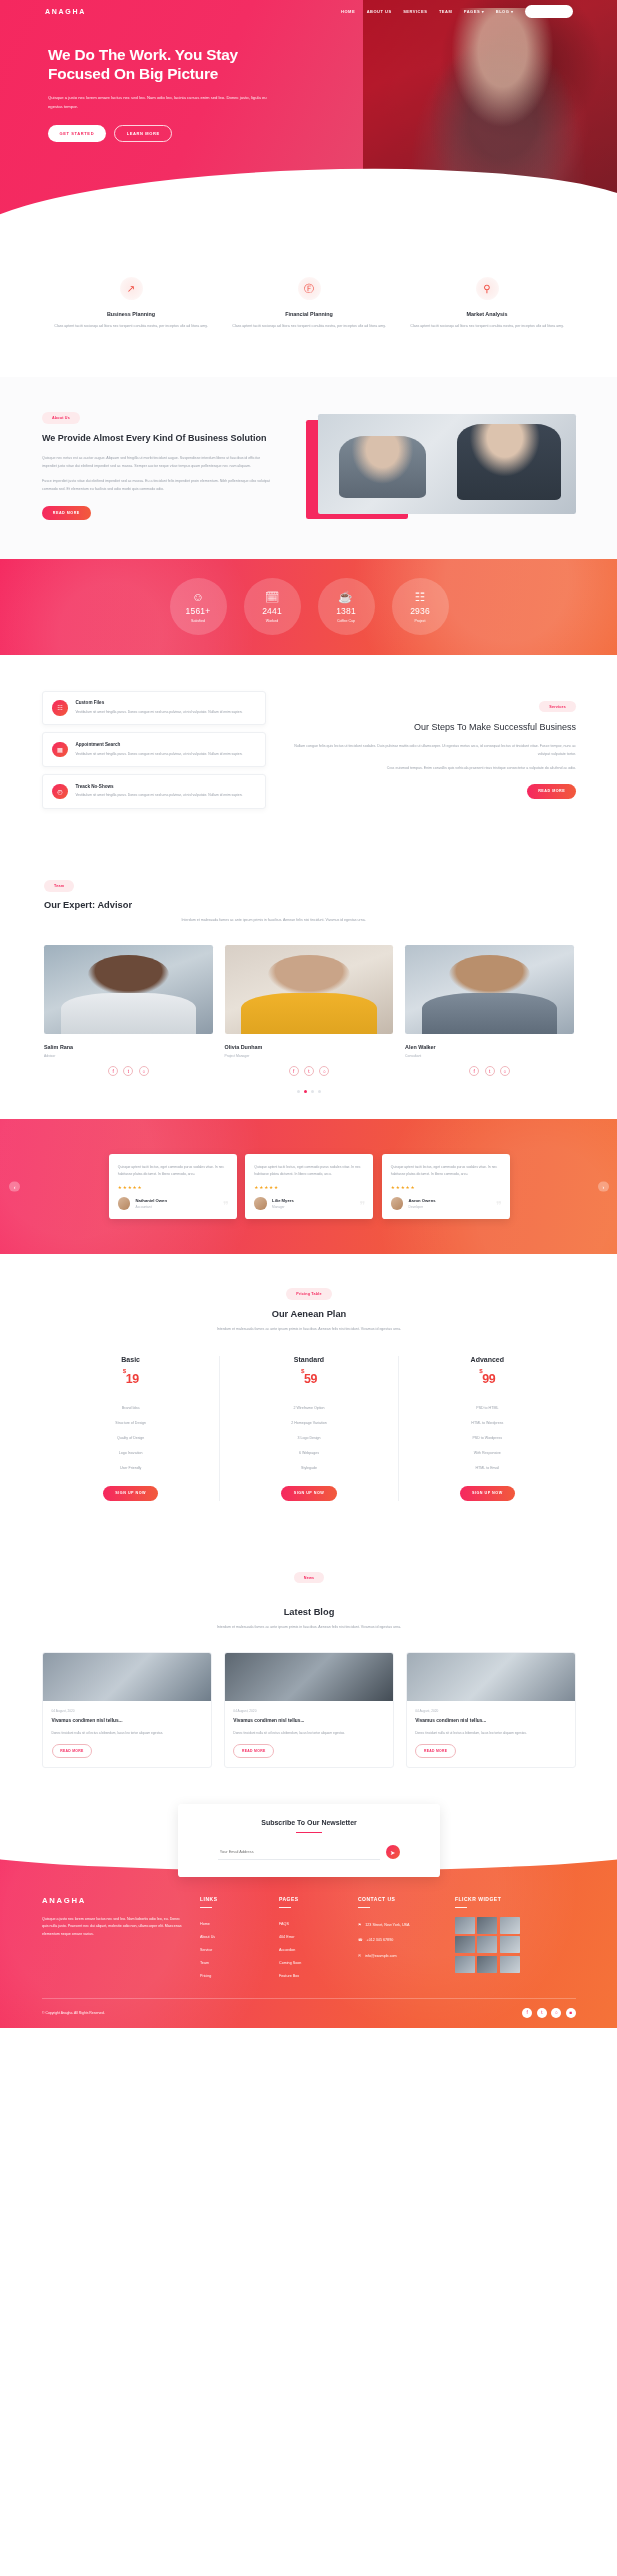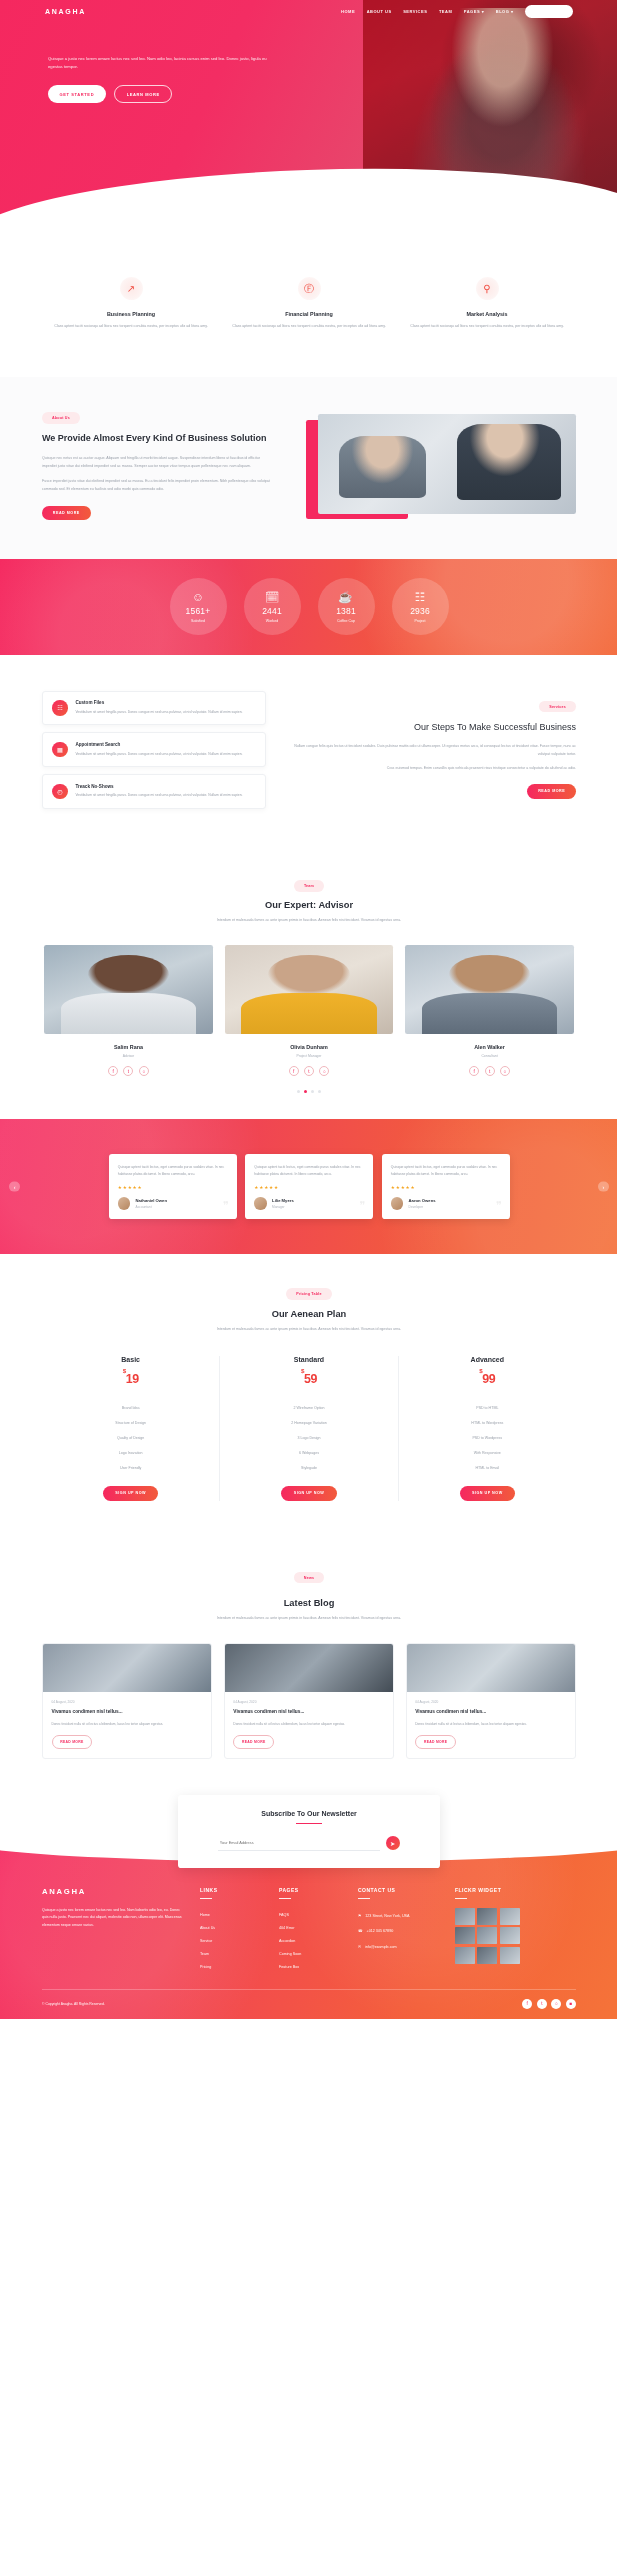"We Do The Work. You" h1 { html: none -> <h1> <span>We Do The Work. You Stay</span><br> <span>Focused On Big Picture</span> </h1> }
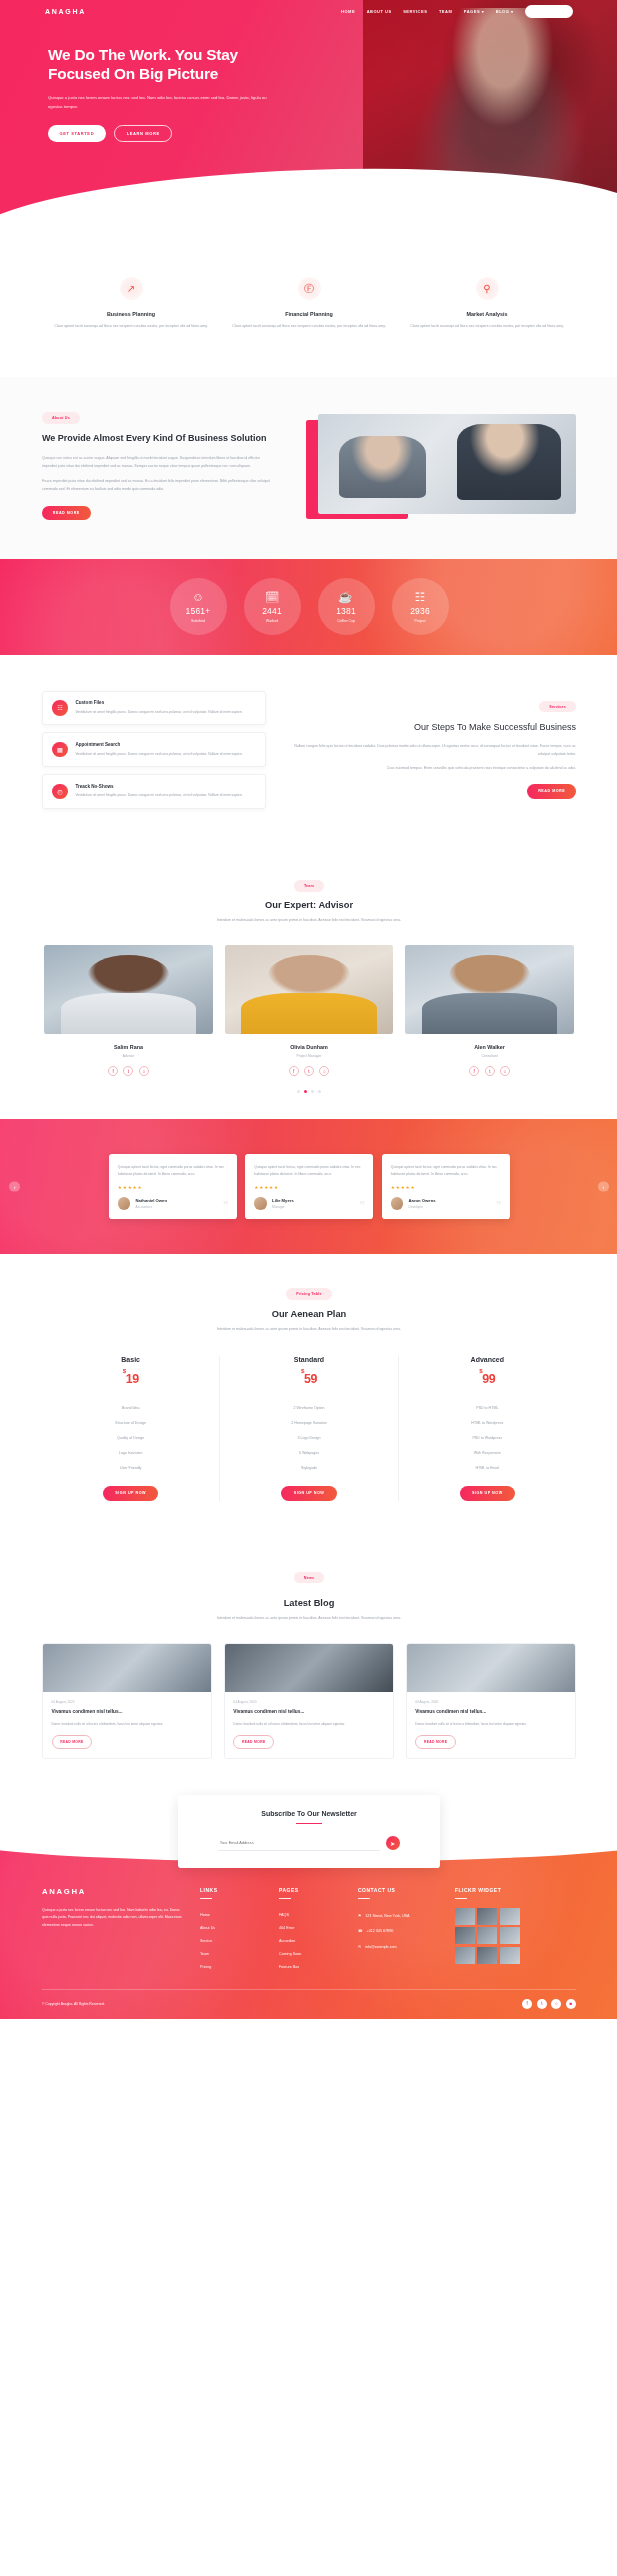"Our Expert: Advisor" .team { text-align: center -> none }
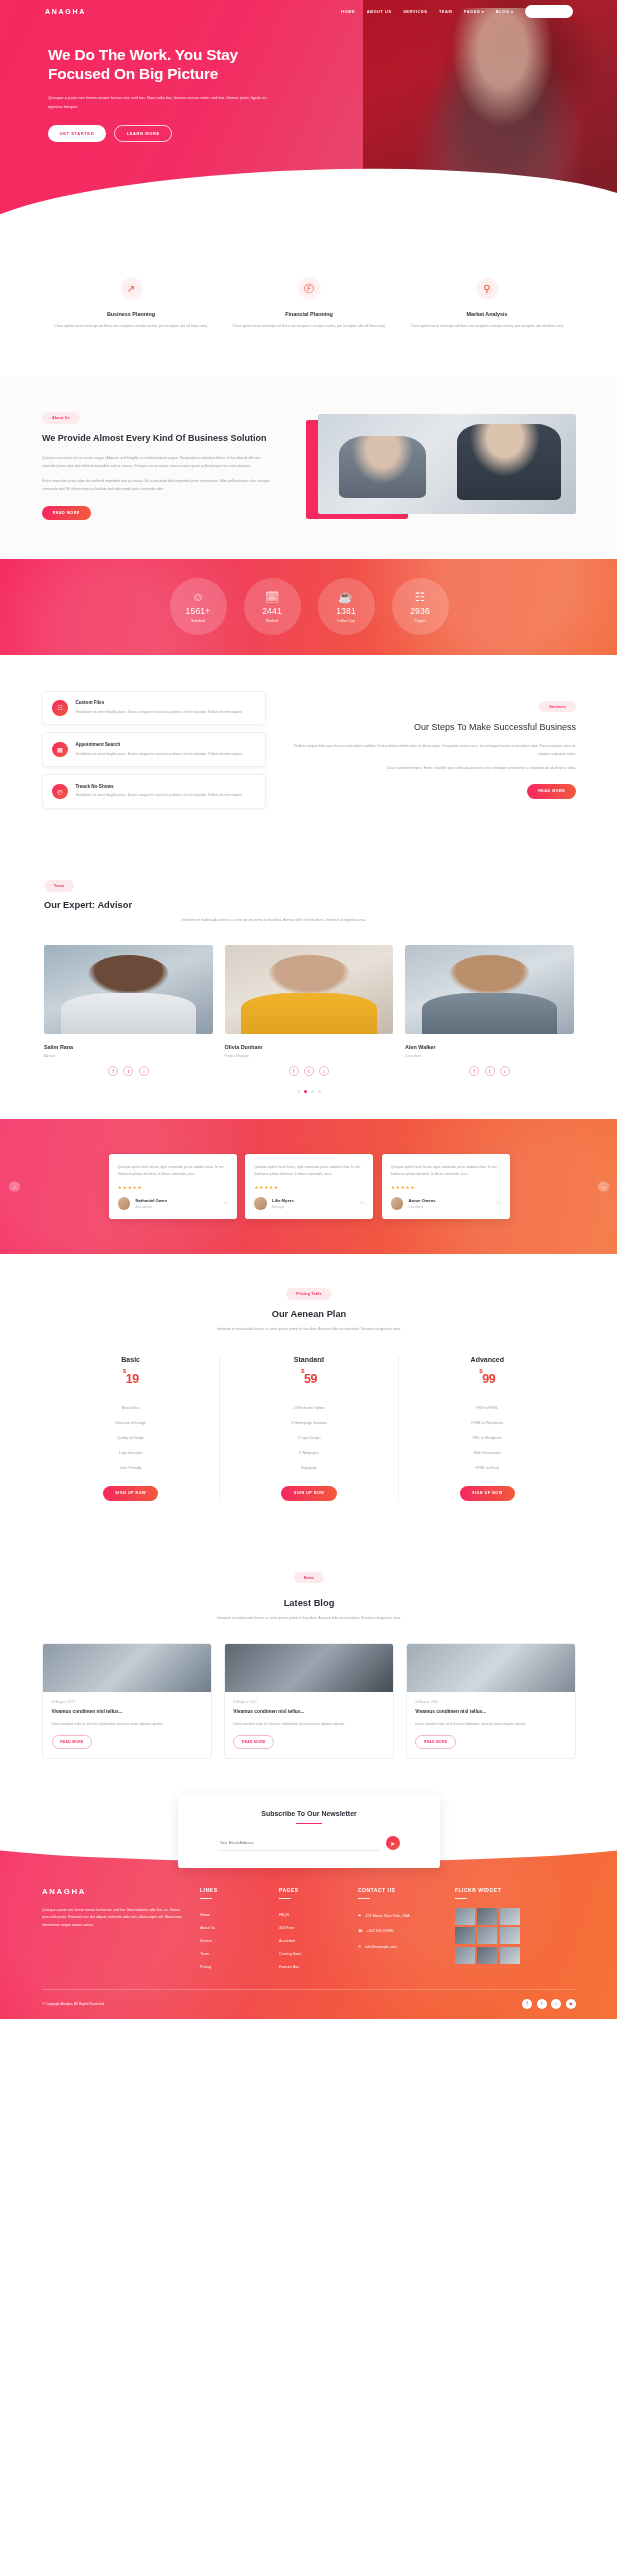"Latest Blog" .bl h2 { margin: 15px 0 7px -> 24px 0 7px }
